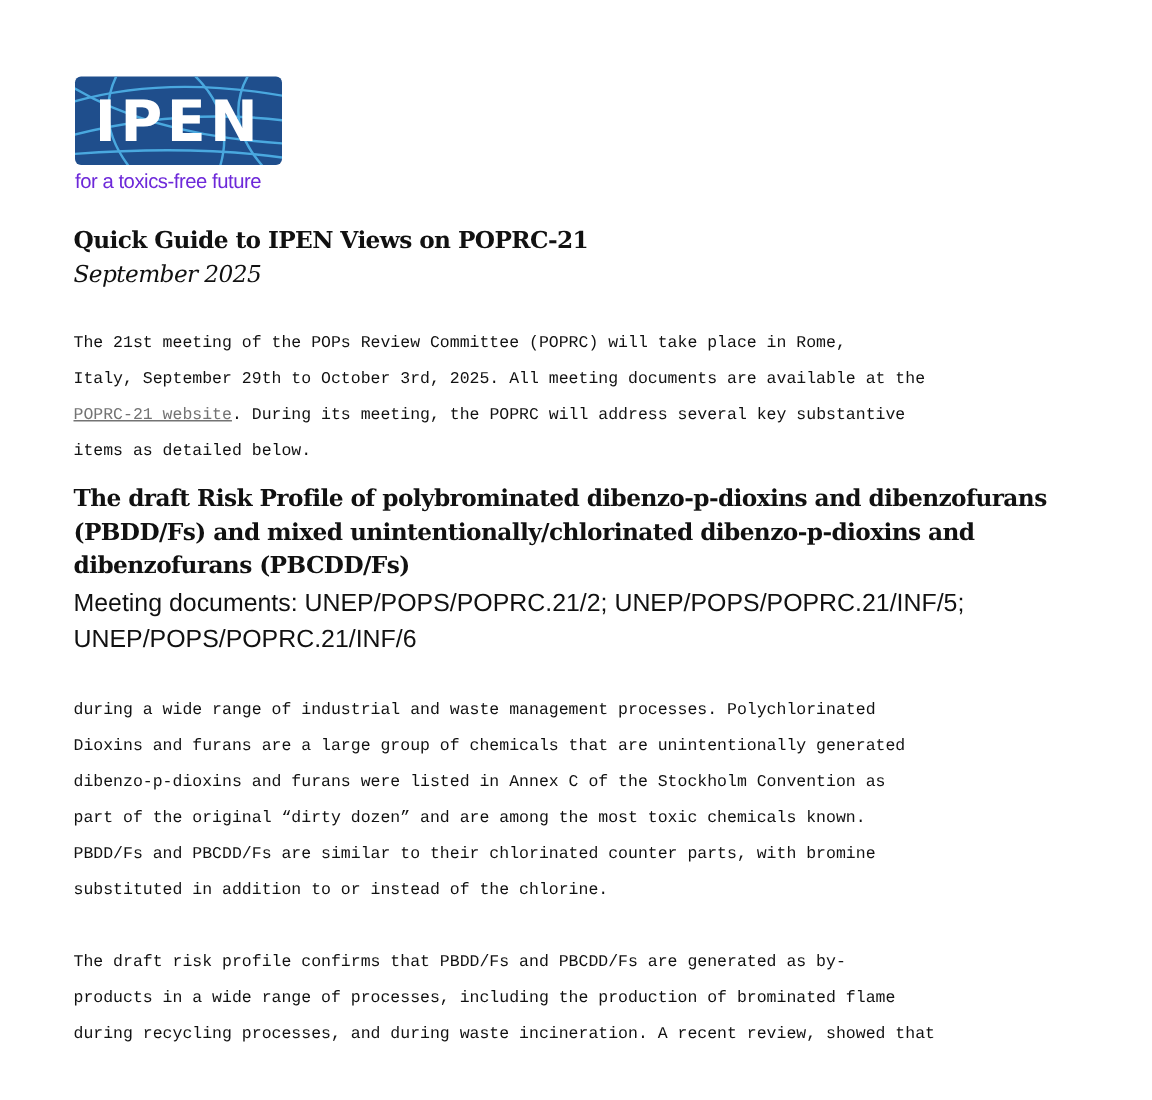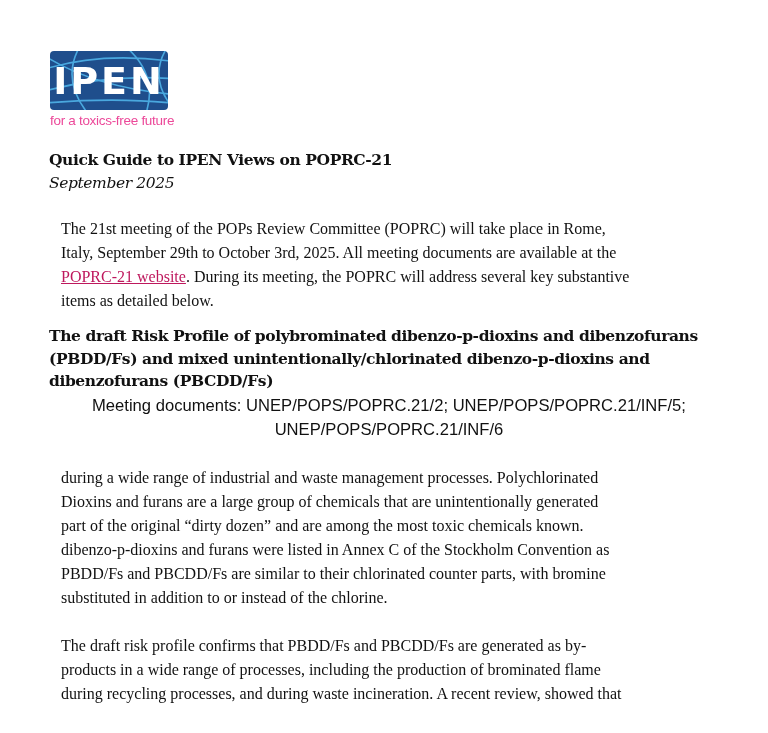"IPEN" .logo-box { width: 118px -> 138px }
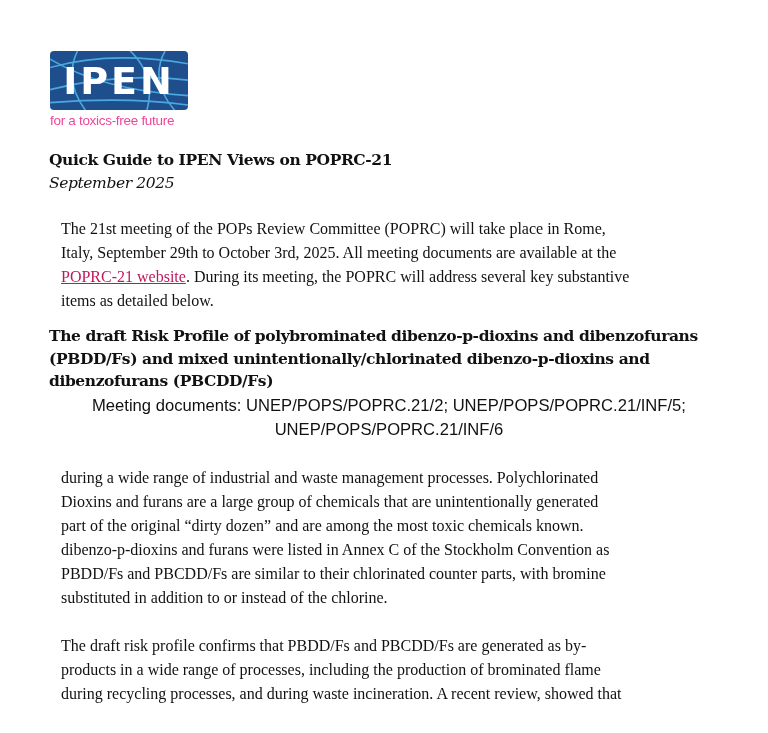"for a toxics-free future" .logo-tagline { color: #ec4899 -> #6d28d9 }
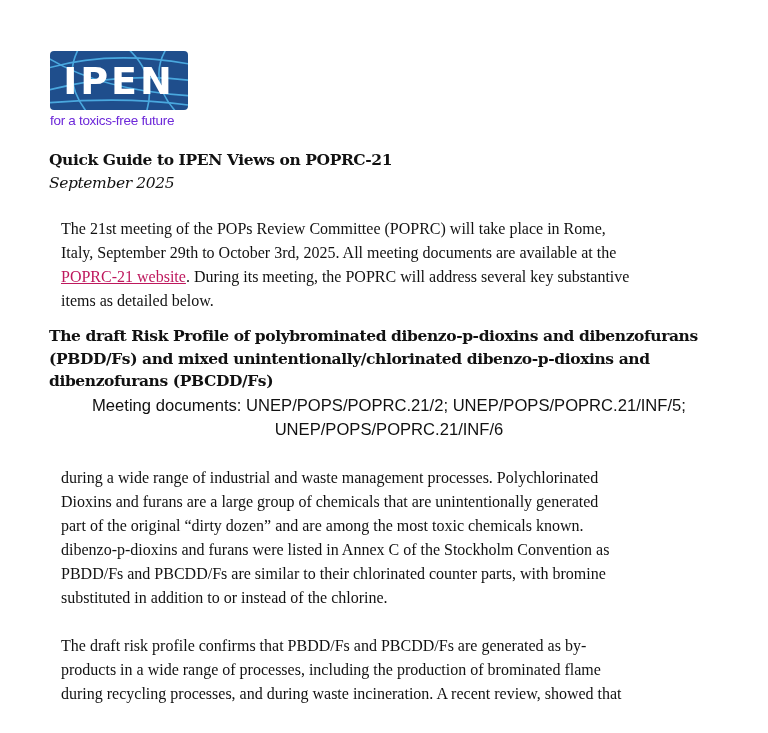"The 21st meeting of the" .para { font-family: Liberation Serif, serif -> Liberation Mono, monospace; font-size: 16px -> 11px; margin: 12px -> 0 }
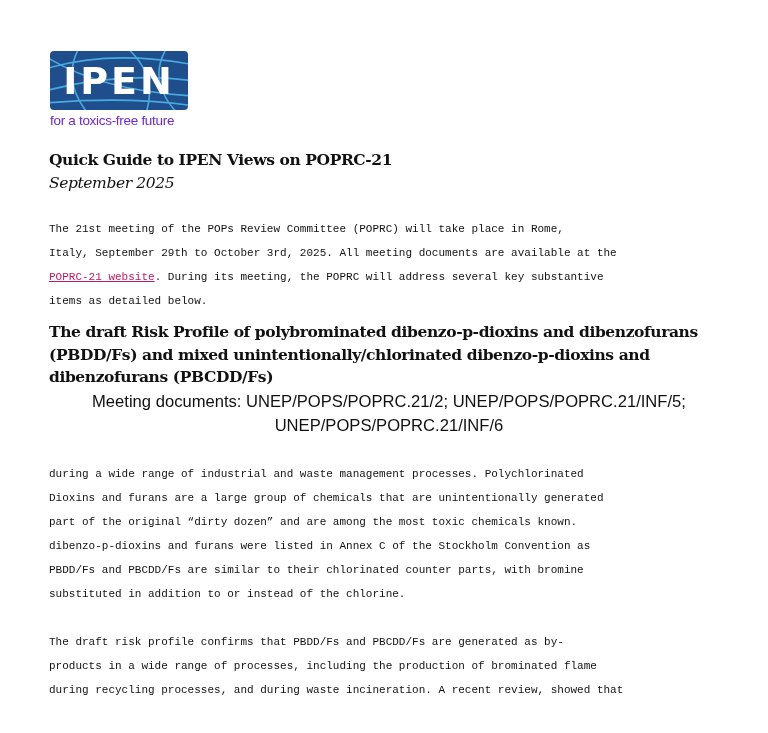"POPRC-21 website" .para a { color: #be185d -> #737373 }
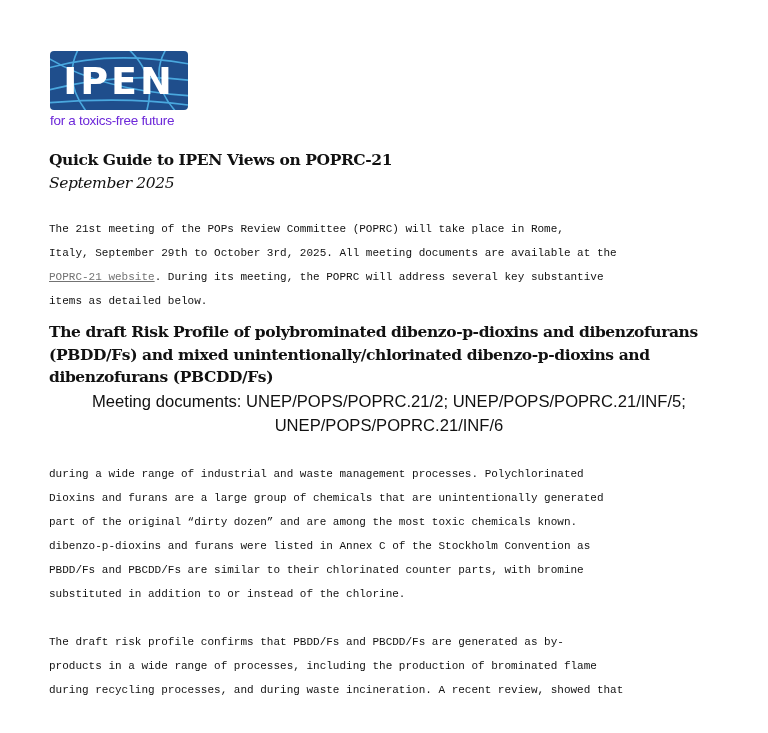"Meeting documents: UNEP/POPS/POPRC.21/2;" .meeting-docs { text-align: center -> none }
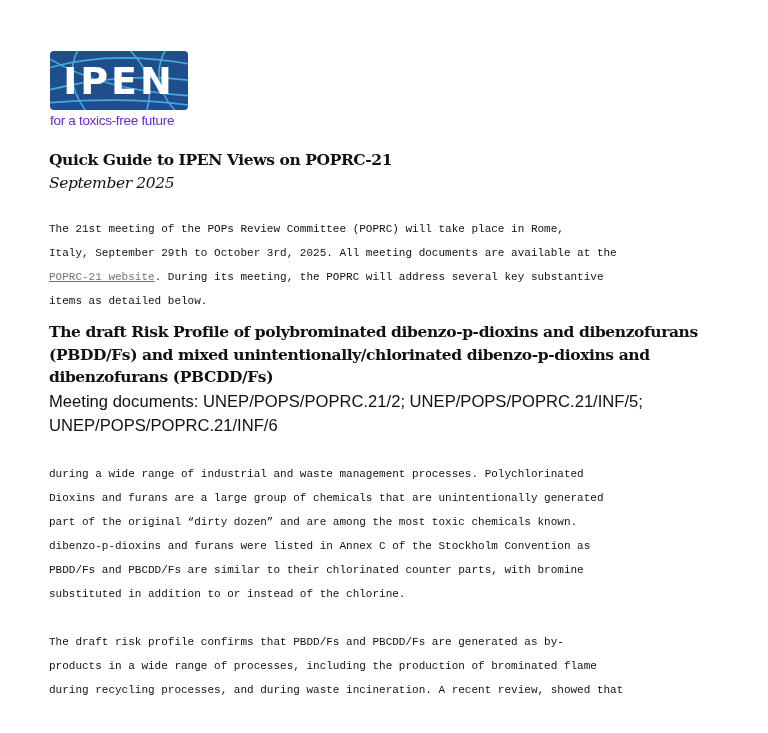"part of the original “dirty" span.line { order: before "dibenzo-p-dioxins and furans were listed" -> after "dibenzo-p-dioxins and furans were listed" }
